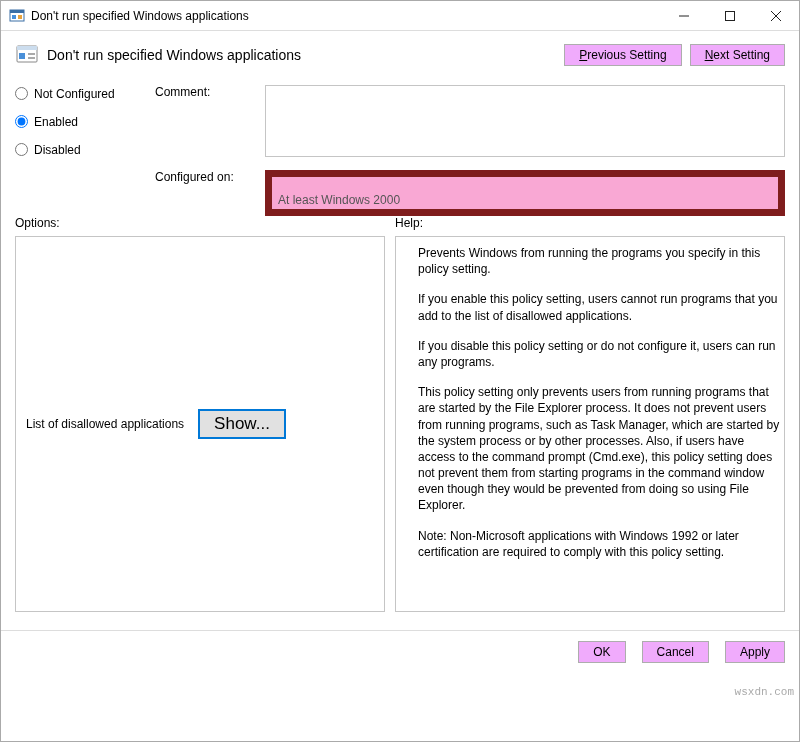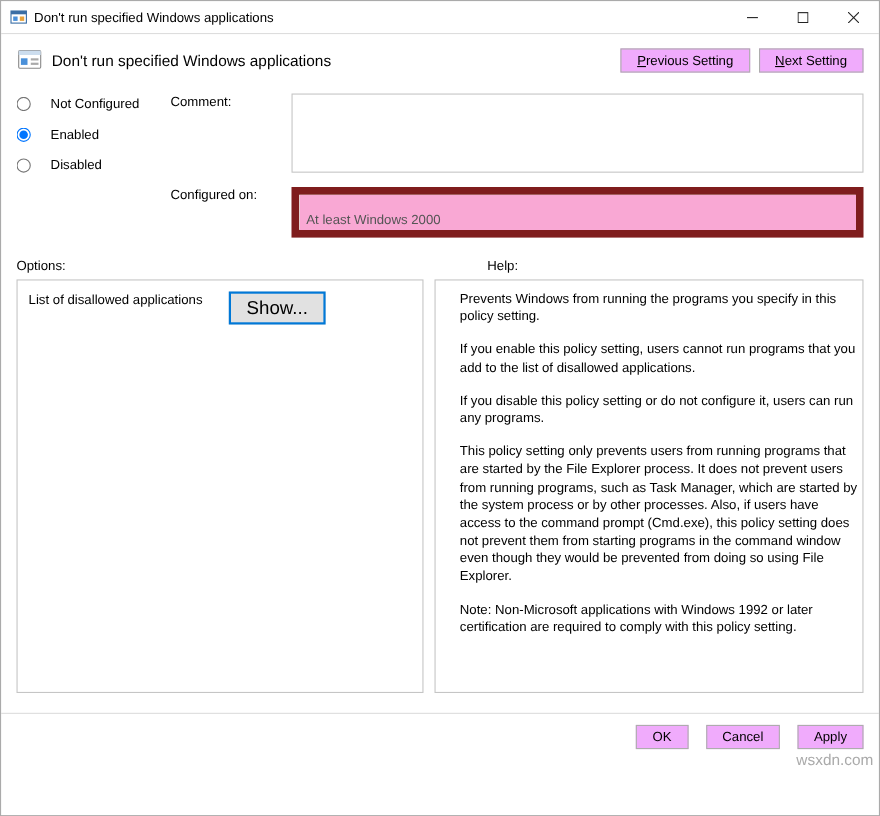"Not Configured" .radio-item { align-items: flex-end -> flex-start; gap: 18px -> 6px }
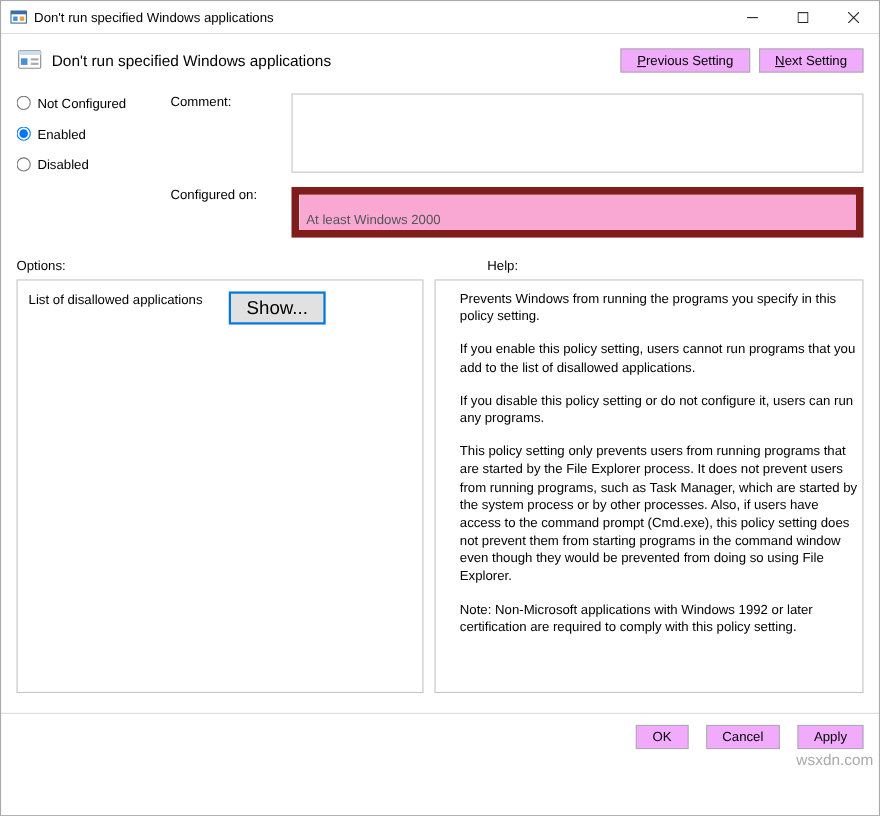"Options:" .section-labels { gap: 48px -> none; margin-top: 18px -> none }
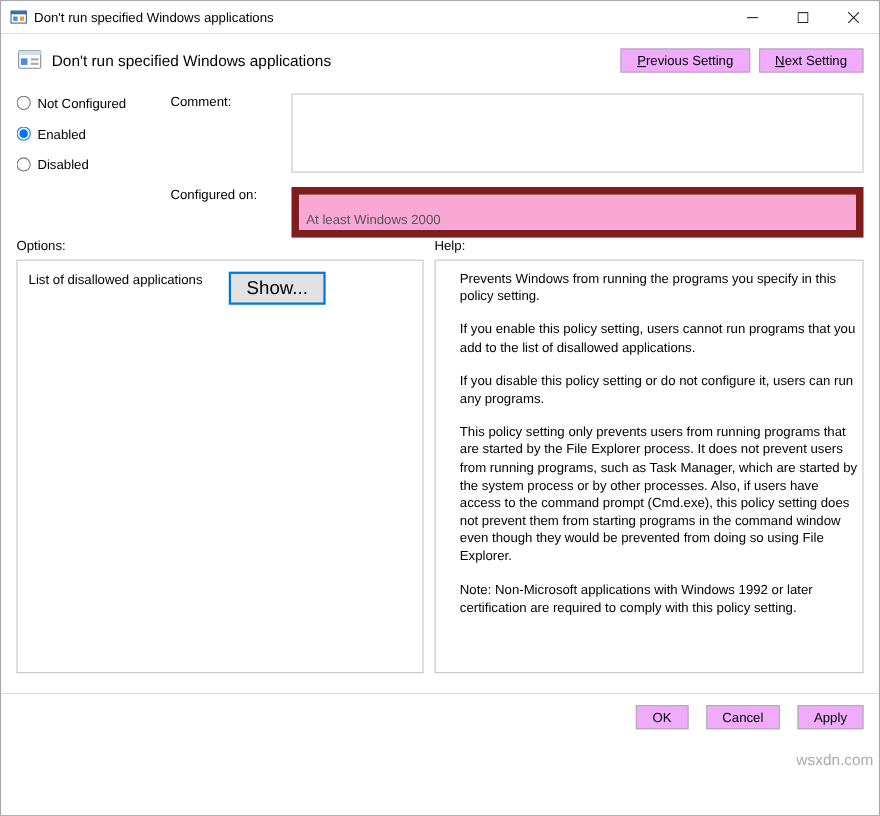"List of disallowed applications" .options-panel { align-items: flex-start -> center; gap: 24px -> 14px }
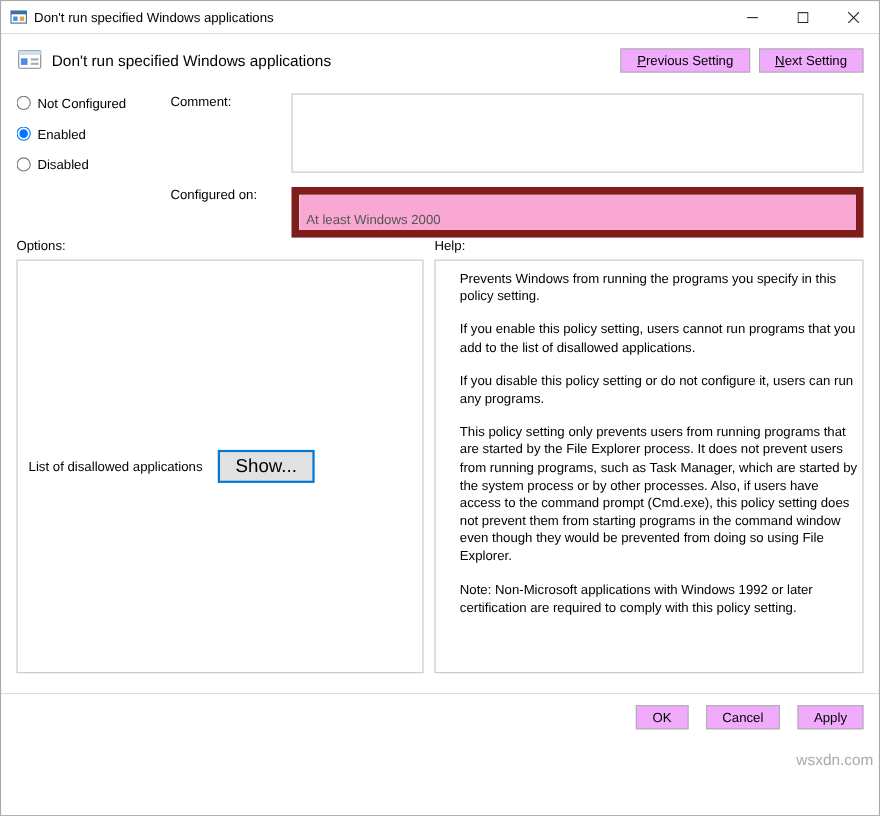"wsxdn.com" .watermark { font-family: Liberation Sans, sans-serif -> Liberation Mono, monospace; font-size: 14px -> 11px }
